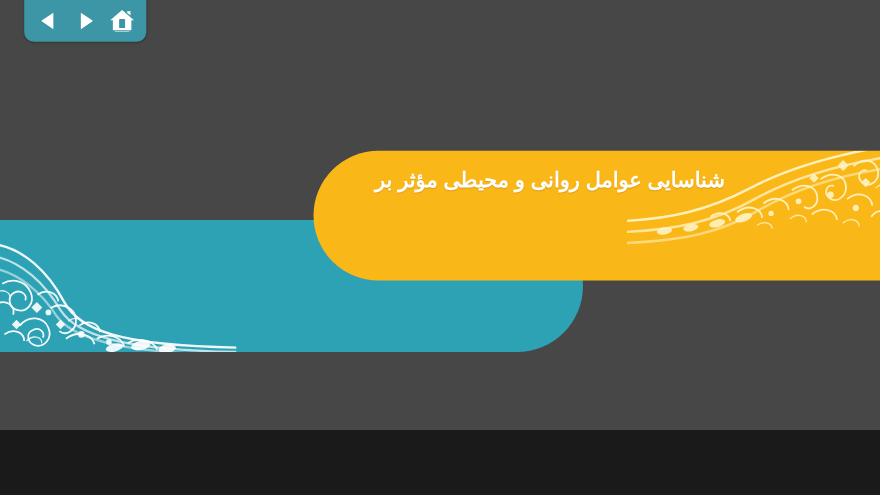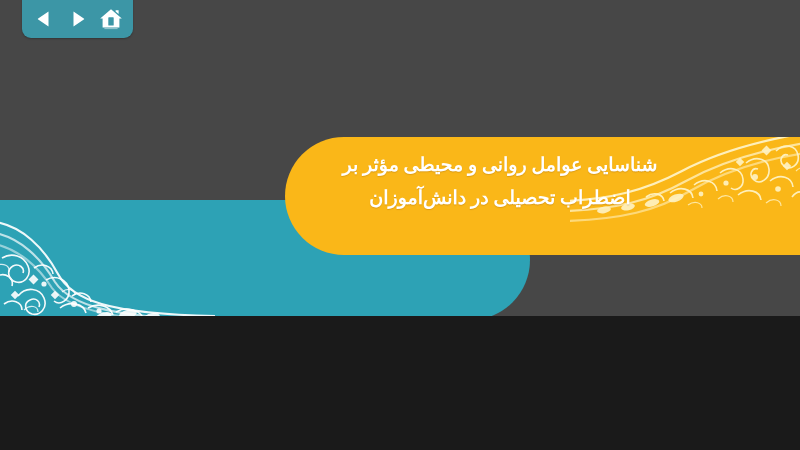"شناسایی عوامل روانی و محیطی" #slide { font-family: Liberation Serif, serif -> Liberation Sans, sans-serif; height: 316px -> 391px }
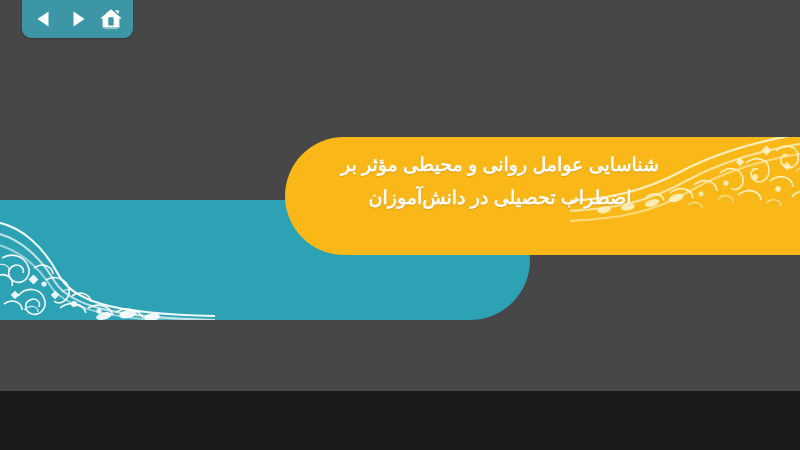"اضطراب تحصیلی در دانش‌آموزان" div.title-line { html: <div>اضطراب تحصیلی در دانش‌آموزان</div> -> none }
